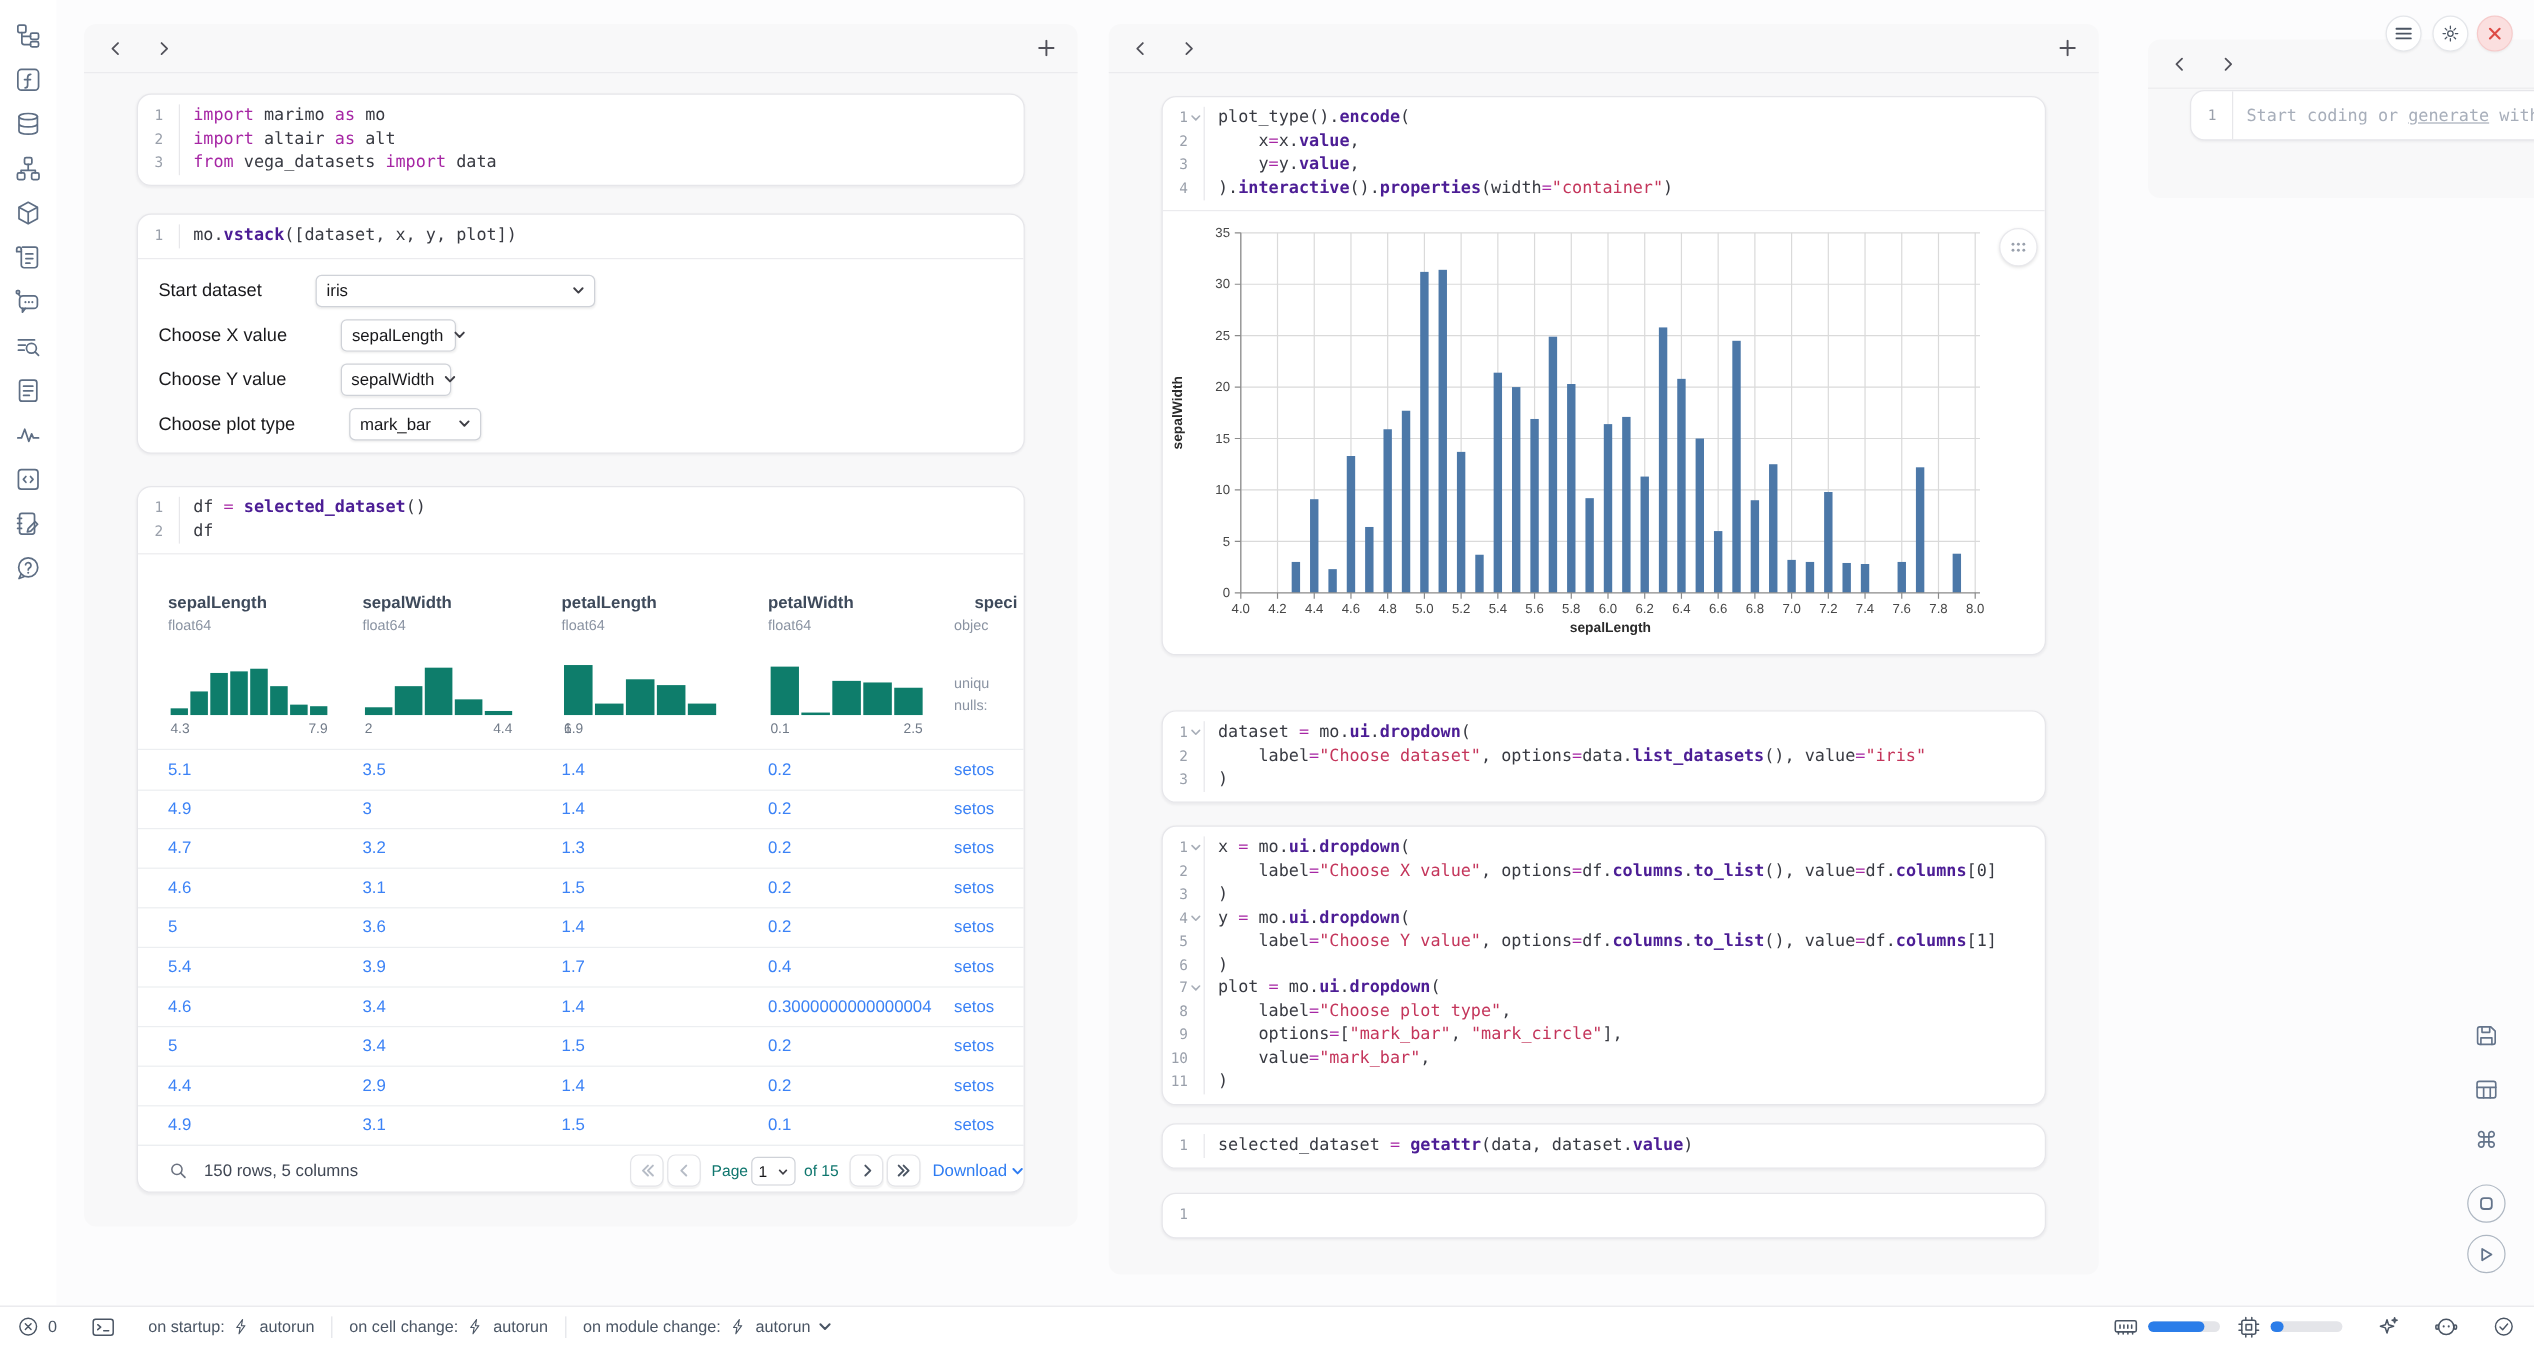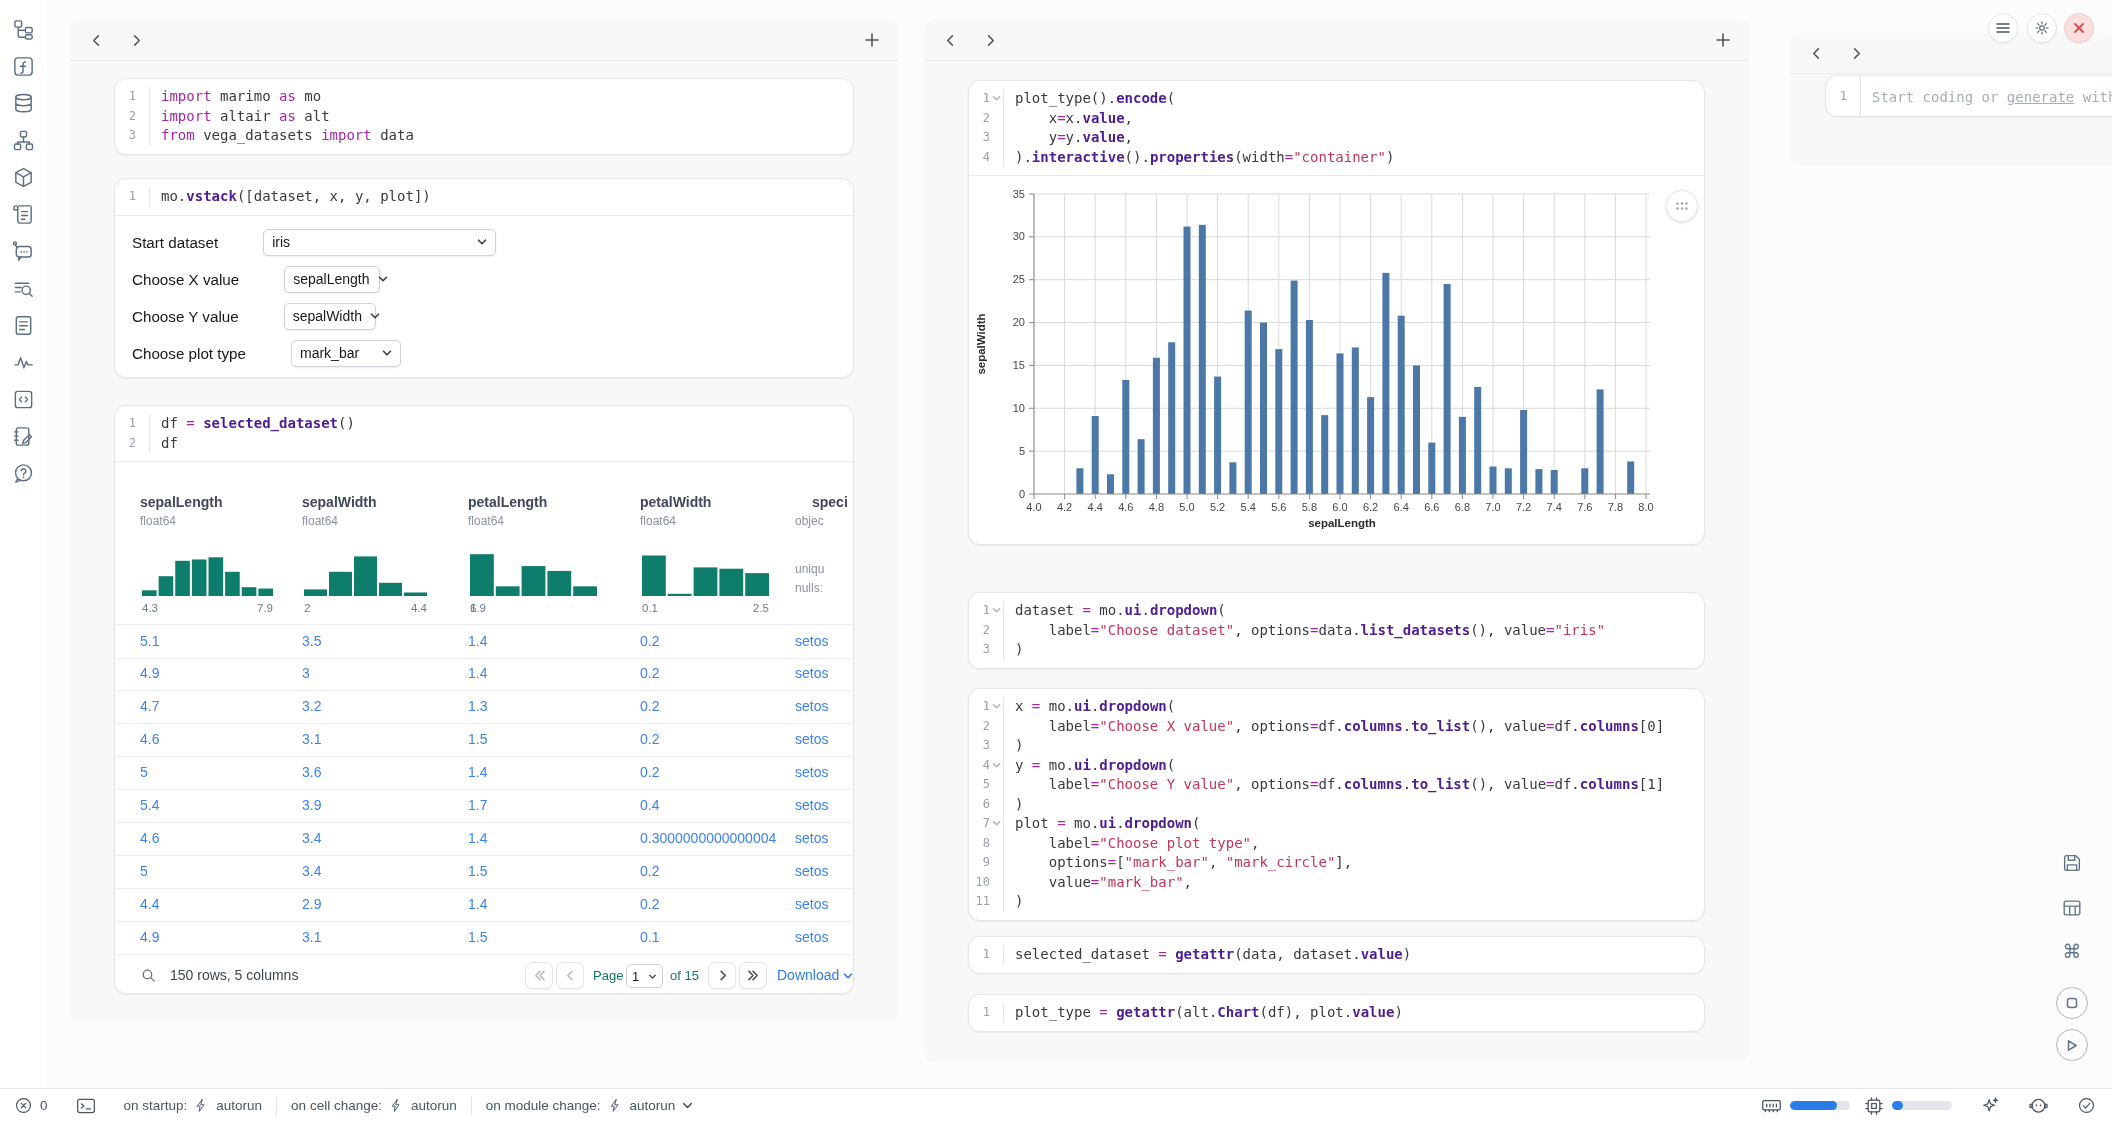"plot_type = getattr(alt.Chart(df)," div.codelines { html: <div> <div><span>plot_type </span><span>=</span><span> </span><span>getattr</span><span>(alt.</span><span>Chart</span><span>(df), plot.</span><span>value</span><span>)</span></div> </div> -> none }
